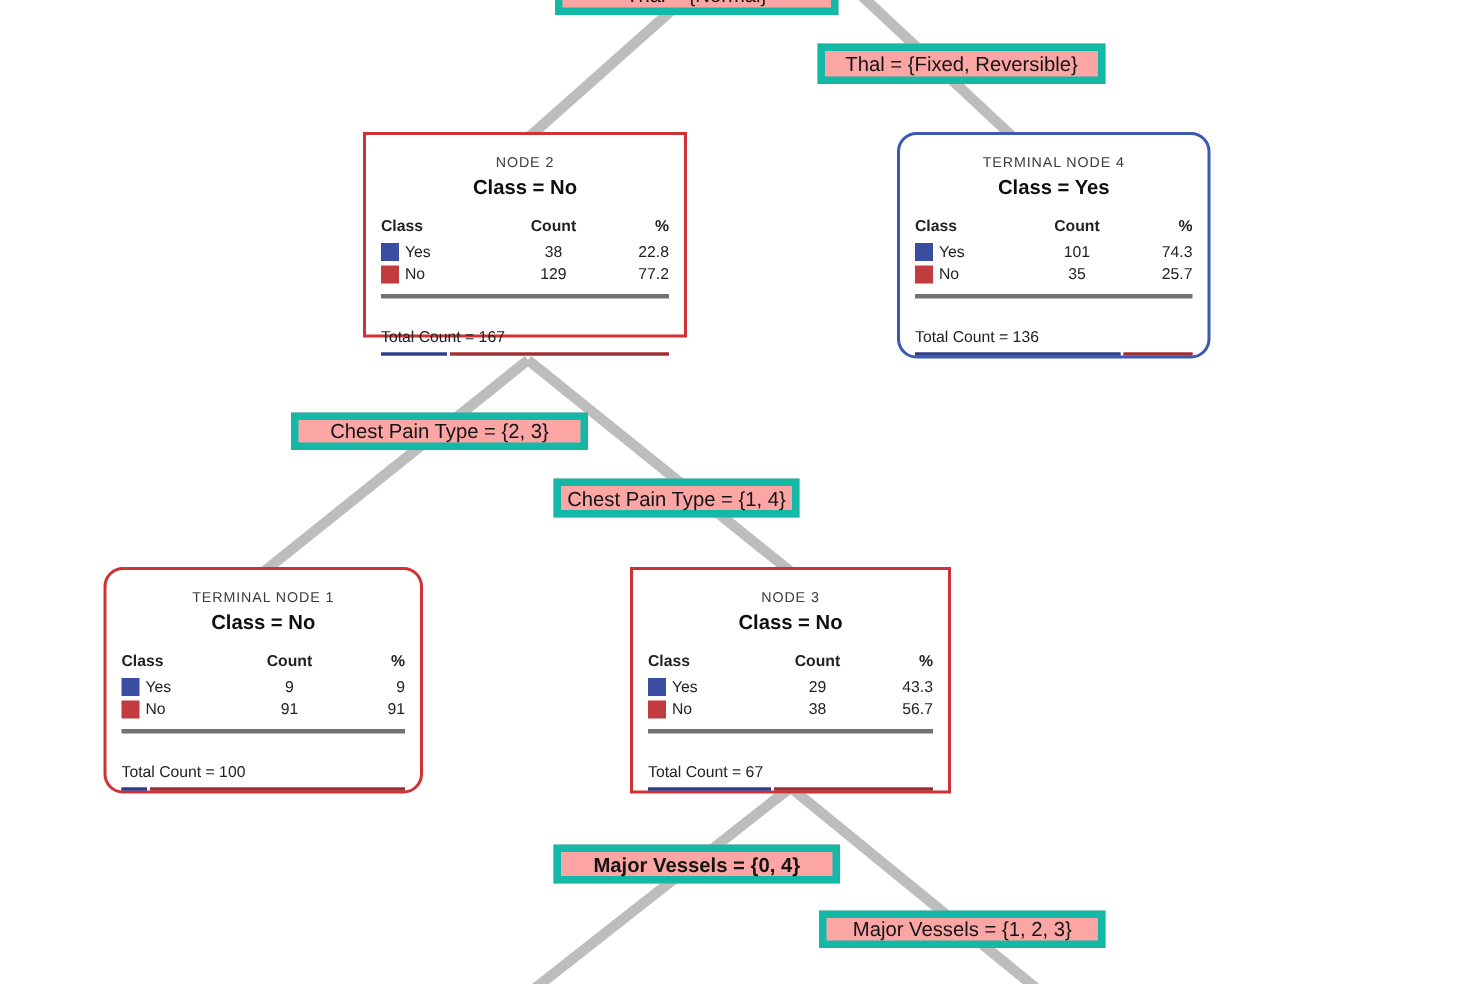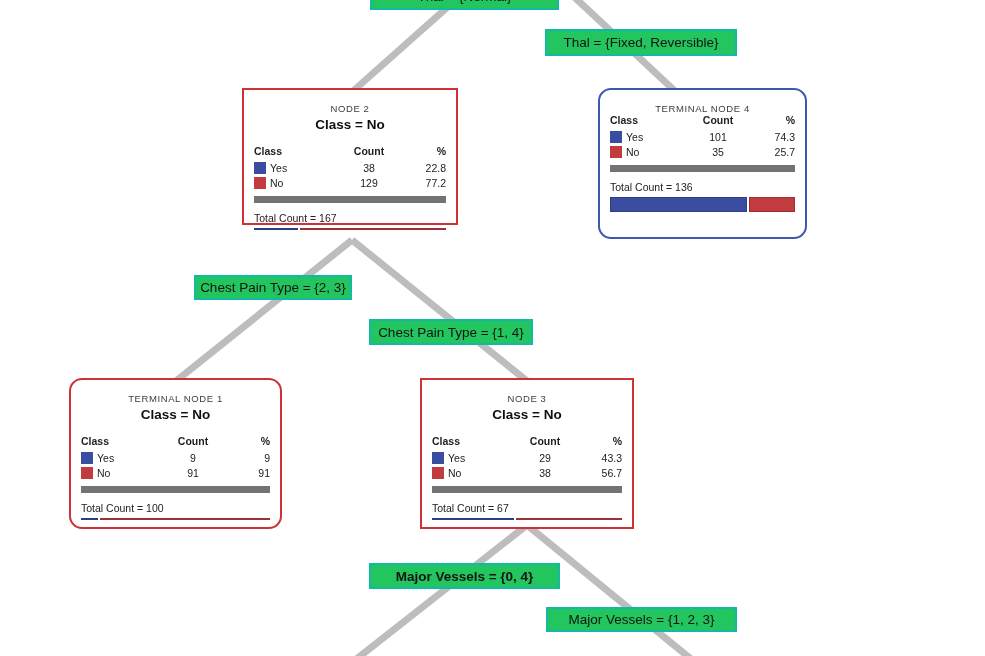"Thal = {Fixed, Reversible}" .edge-label { background: #22c55e -> #fca5a5; border: 2px solid #14b8a6 -> 5px solid #14b8a6 }
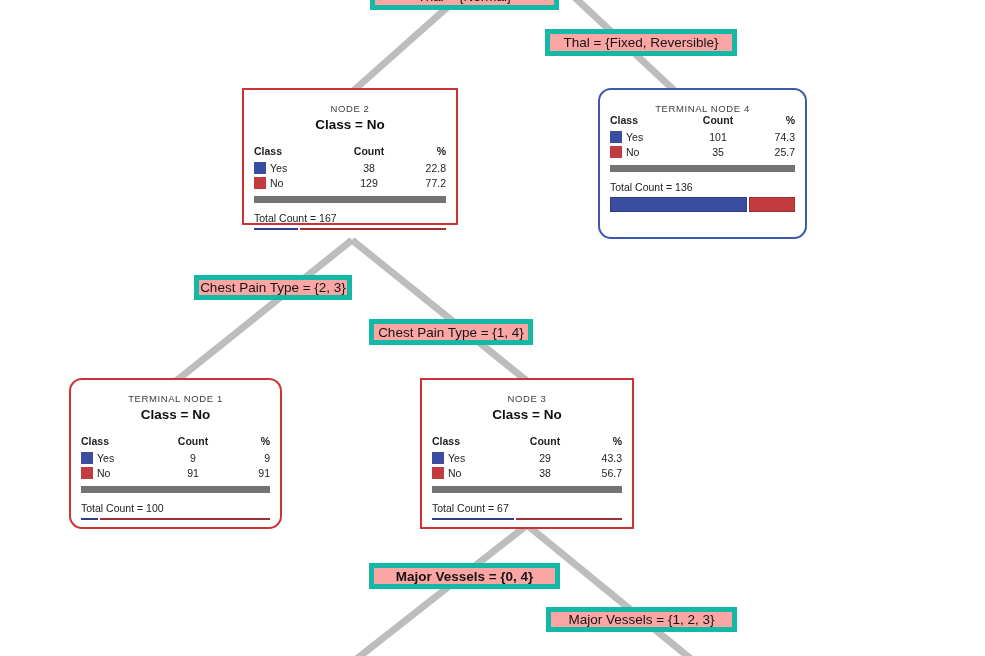"Class = Yes" div.node-class { html: none -> <div>Class = Yes</div> }
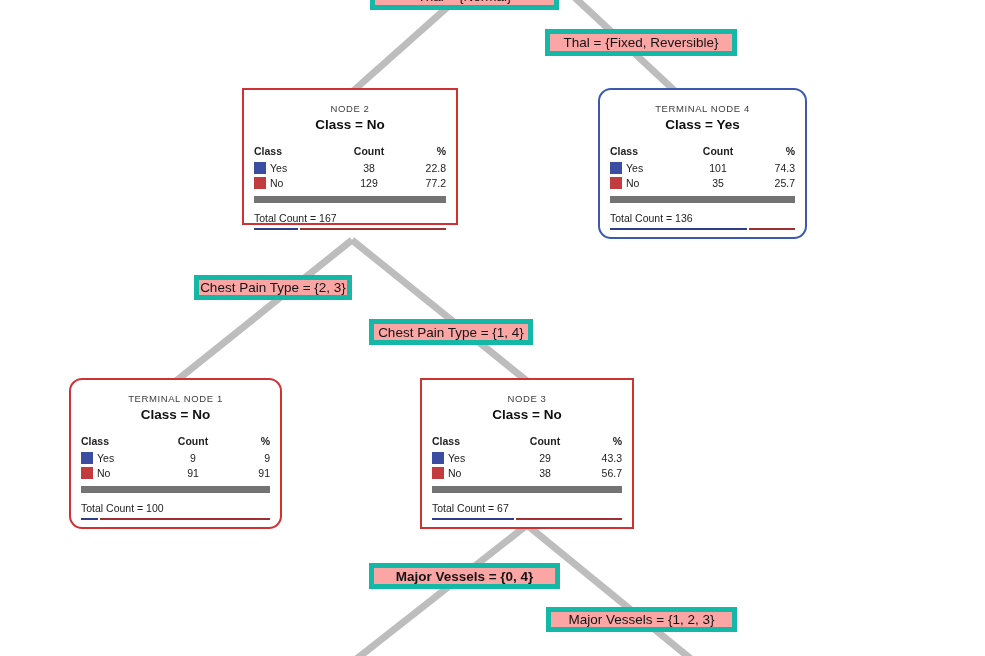"Total Count = 167" .total-text { border-top: 7px solid #737373 -> 3px solid #737373; padding-top: 9px -> 20px }
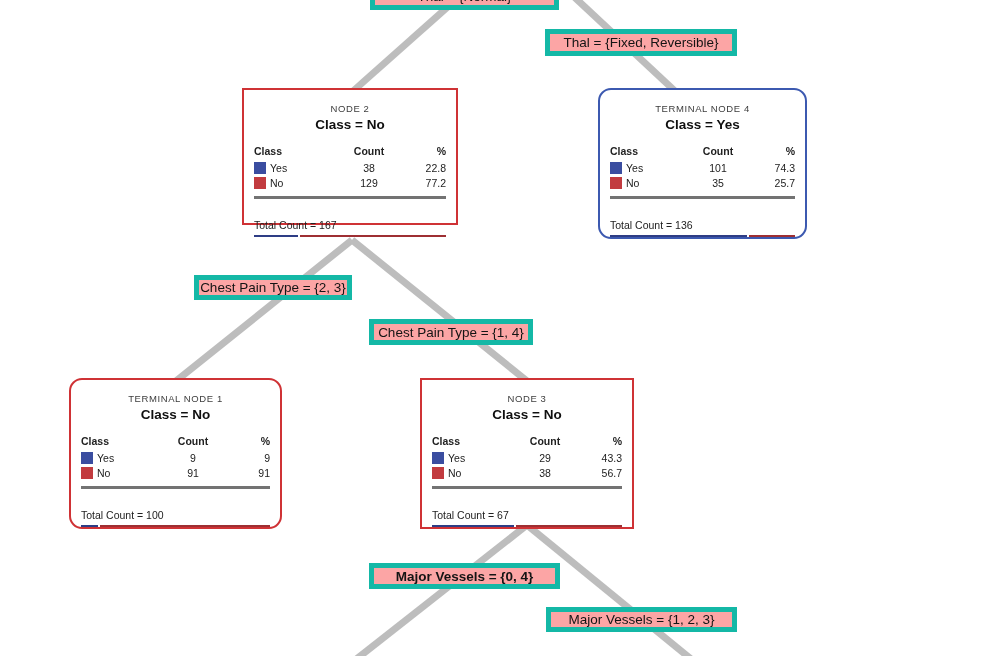"Chest Pain Type = {2," #lbl-cpt23 { width: 158px -> 198px }
